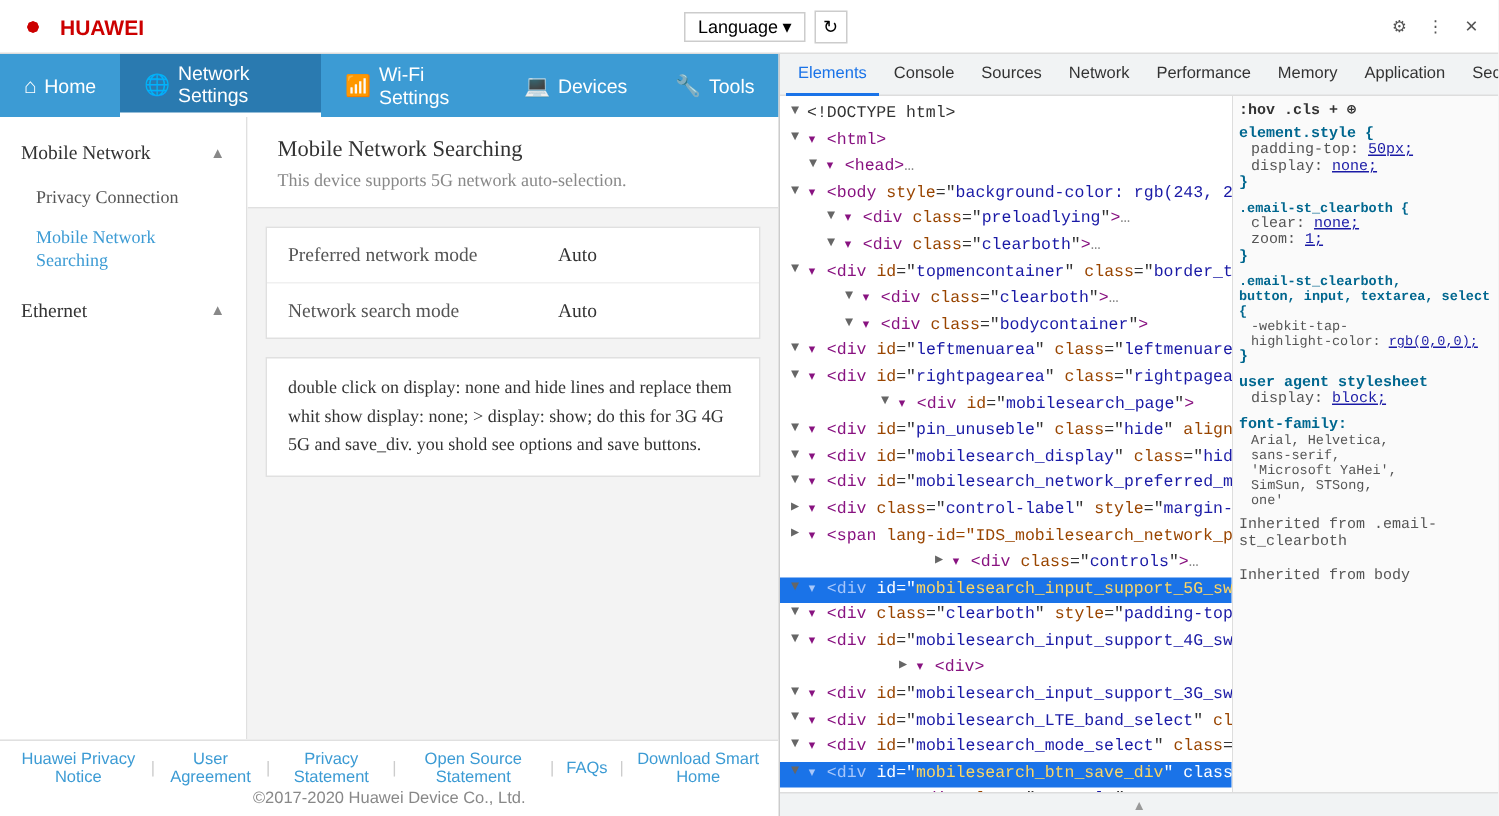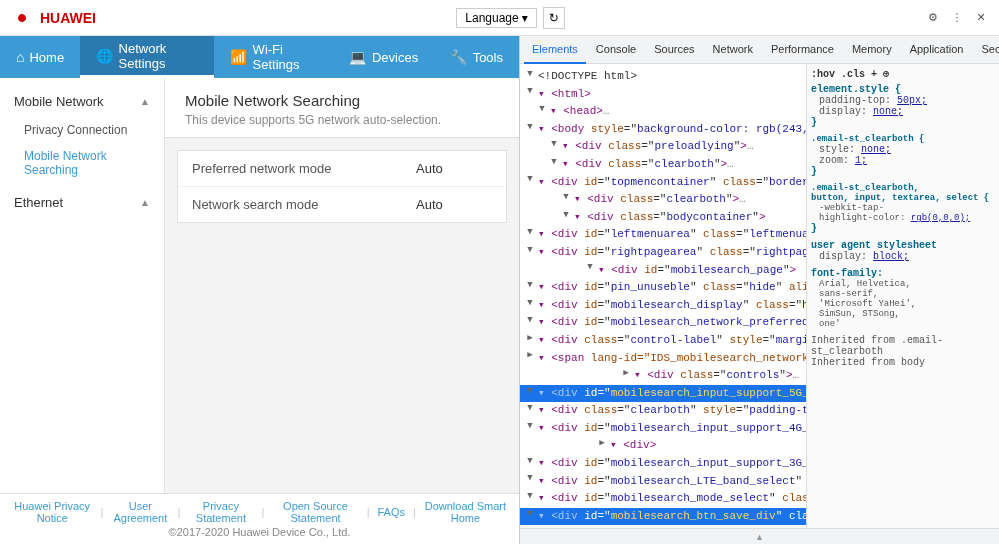":hov .cls + ⊕" .styles-panel { width: 193px -> 178px }
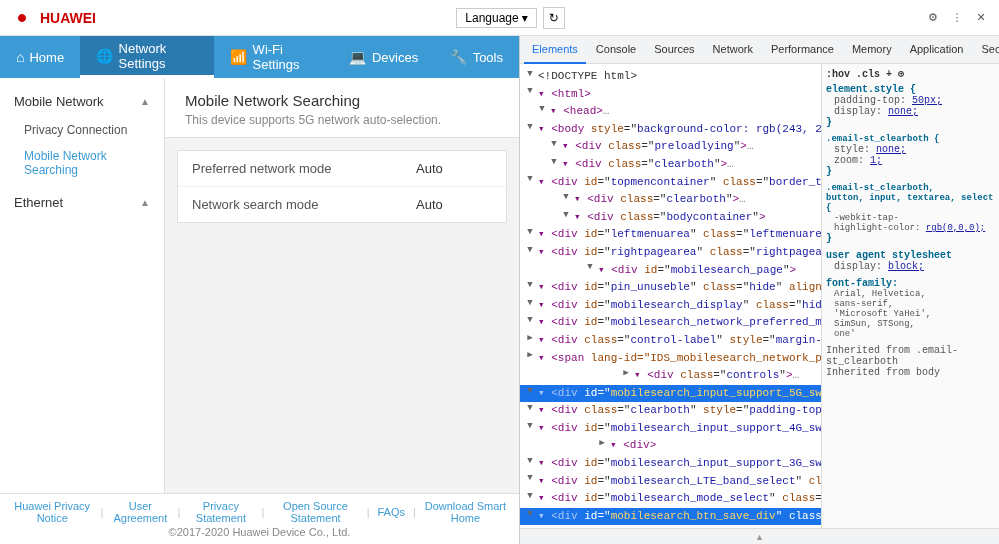"Mobile Network" .content-area { font-family: none -> Liberation Serif, serif }
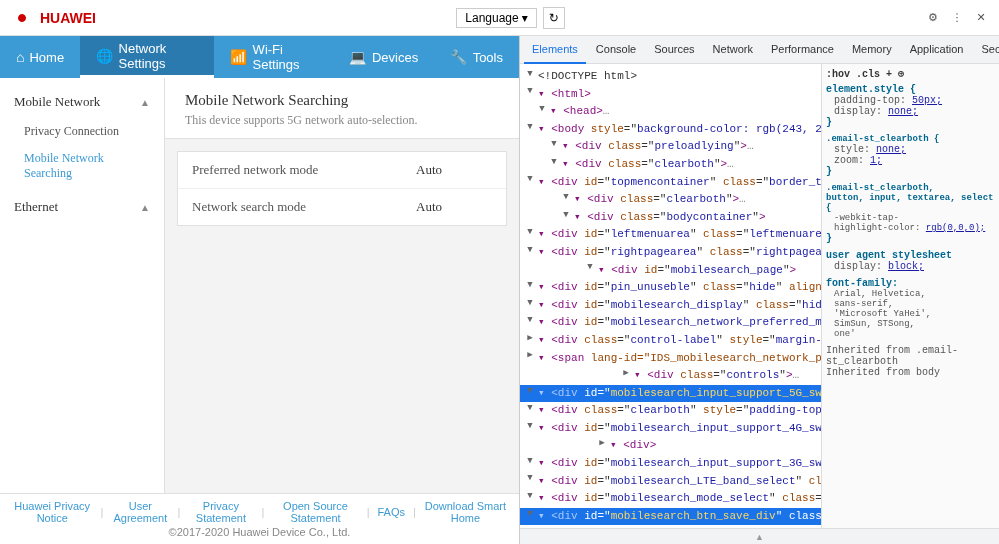"style:" span { text: style -> clear }
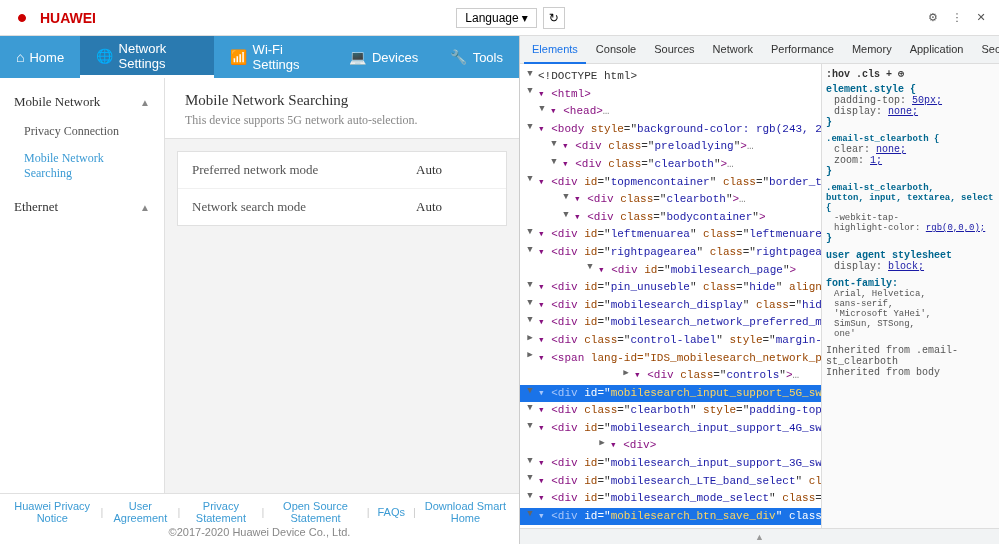"Preferred network mode" .settings-row { gap: 44px -> none }
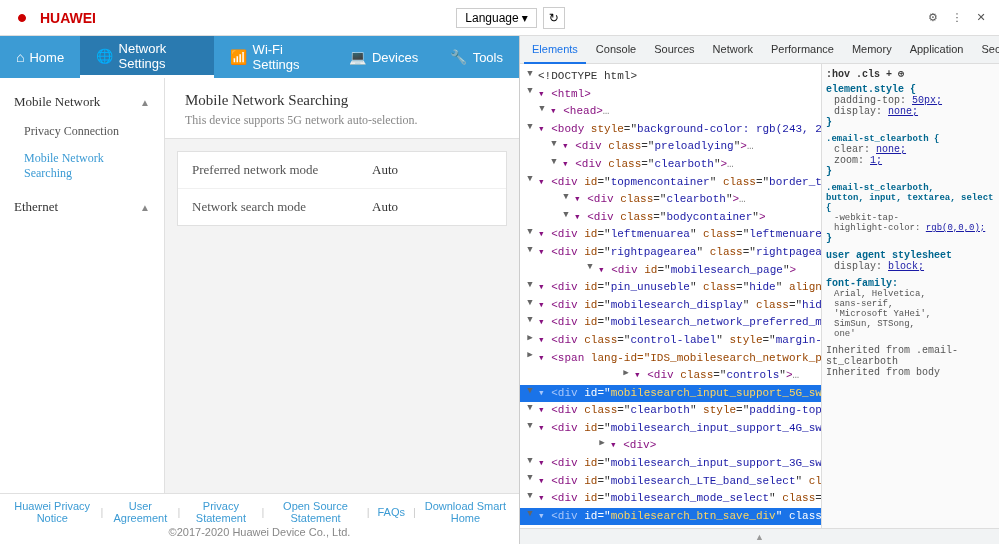"double click on display: none" div.instructions-box { html: none -> <div> <span>double click on display: none and hide lines and replace them whit show display: none; &gt; display: show; do this for 3G 4G 5G and save_div. you shold see options and save buttons.</span> </div> }
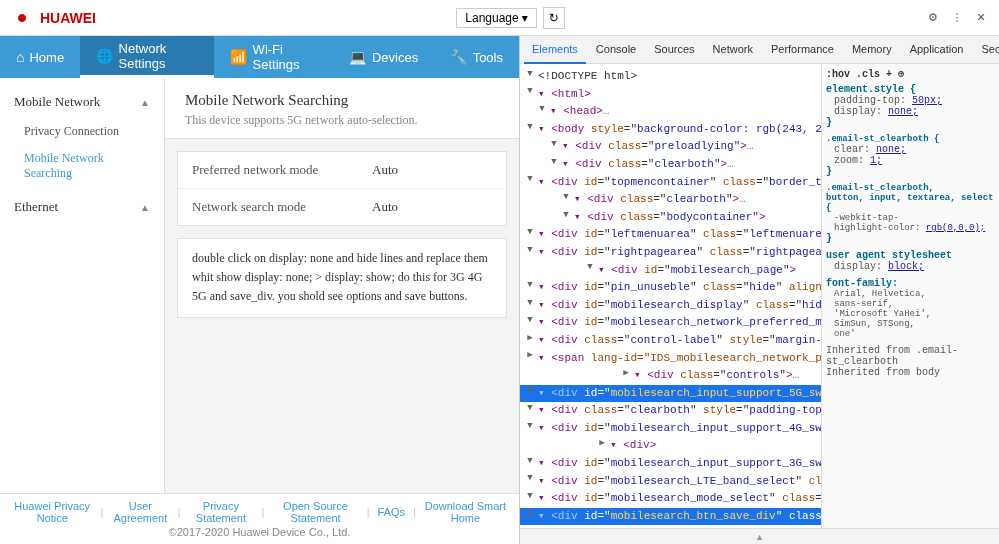"Inherited from body" div { margin-top: 0 -> 12px }
